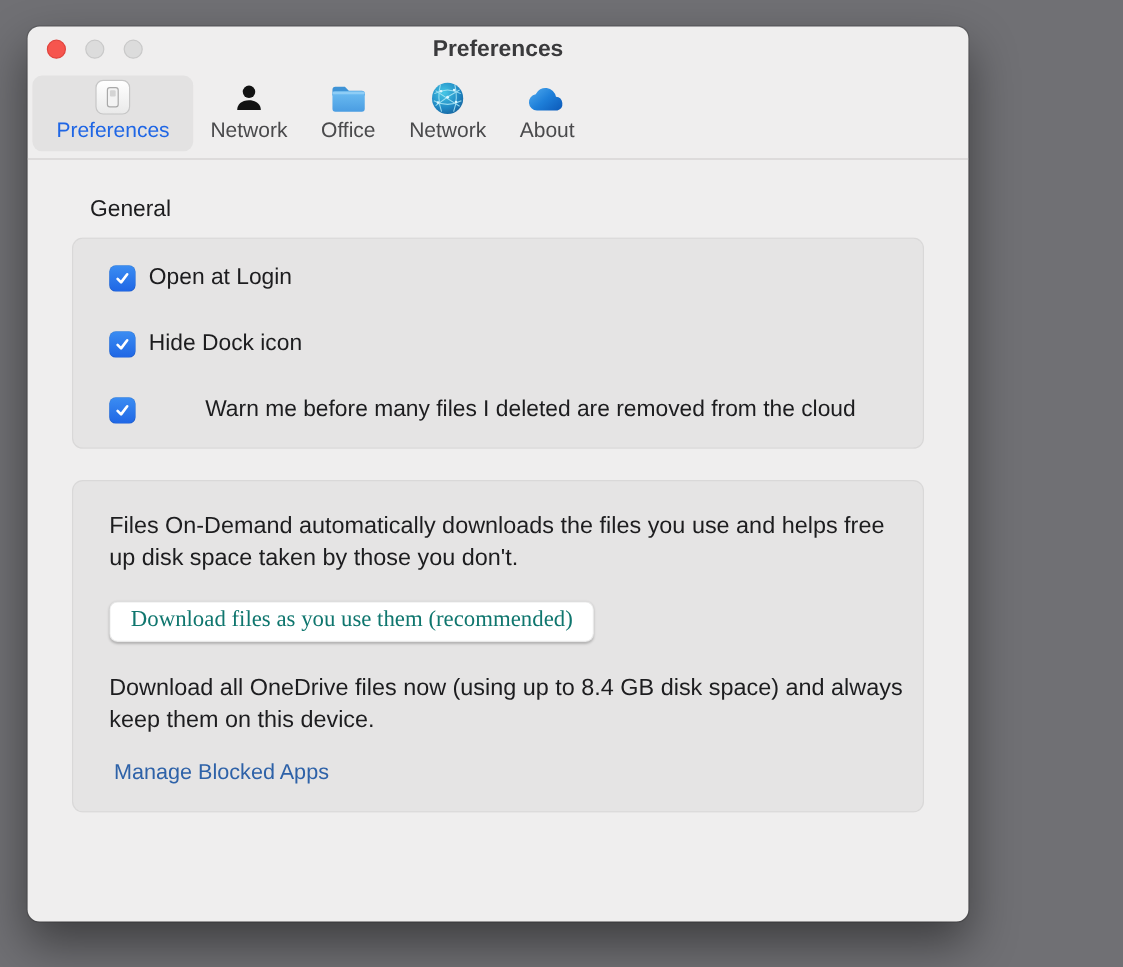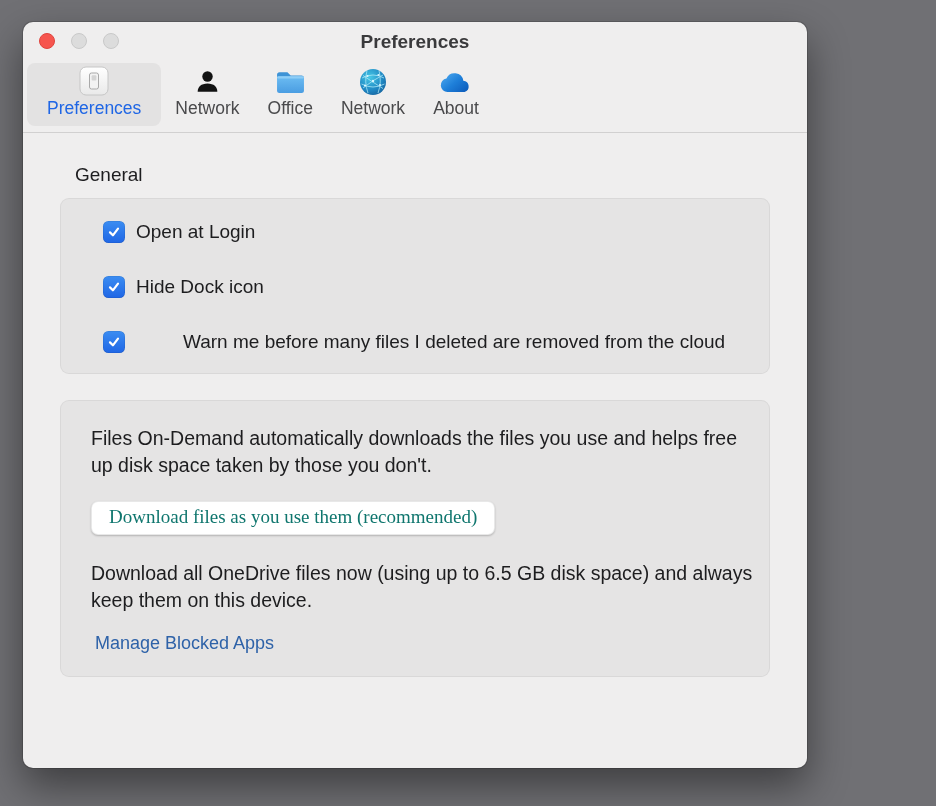"Open at Login" .general-box { padding: 22px 30px 20px 42px -> 22px 30px 20px 30px }
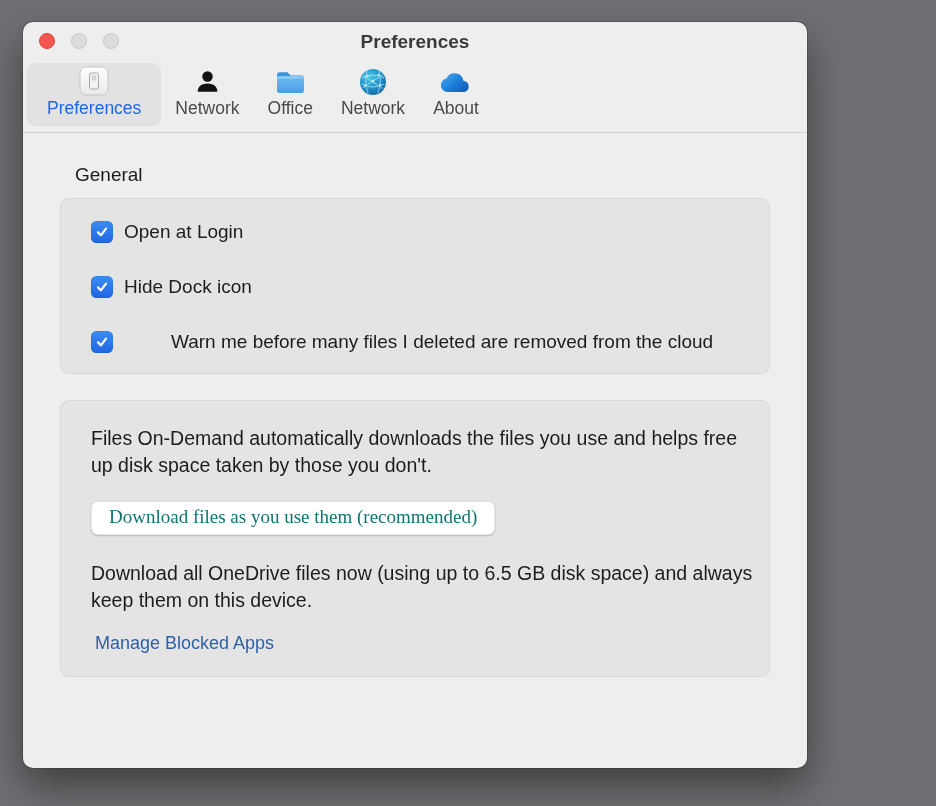"Download all OneDrive files now" p.fod-text { text: 6.5 -> 8.4 }
